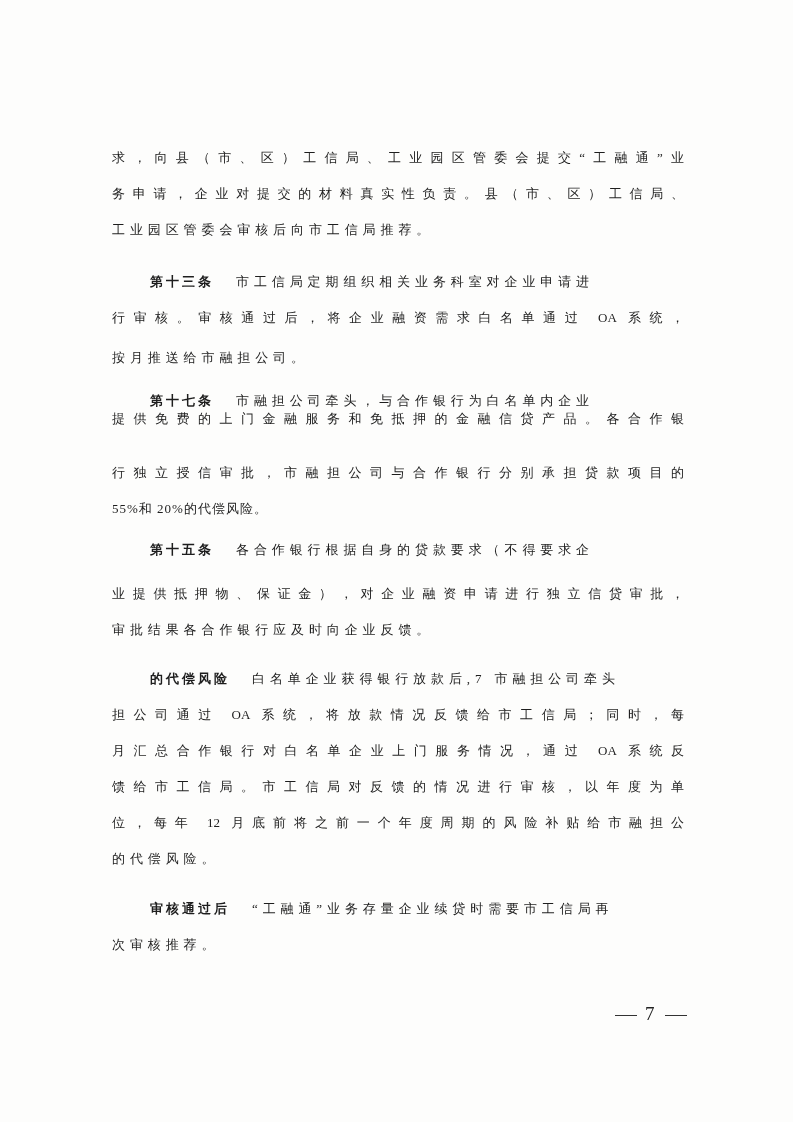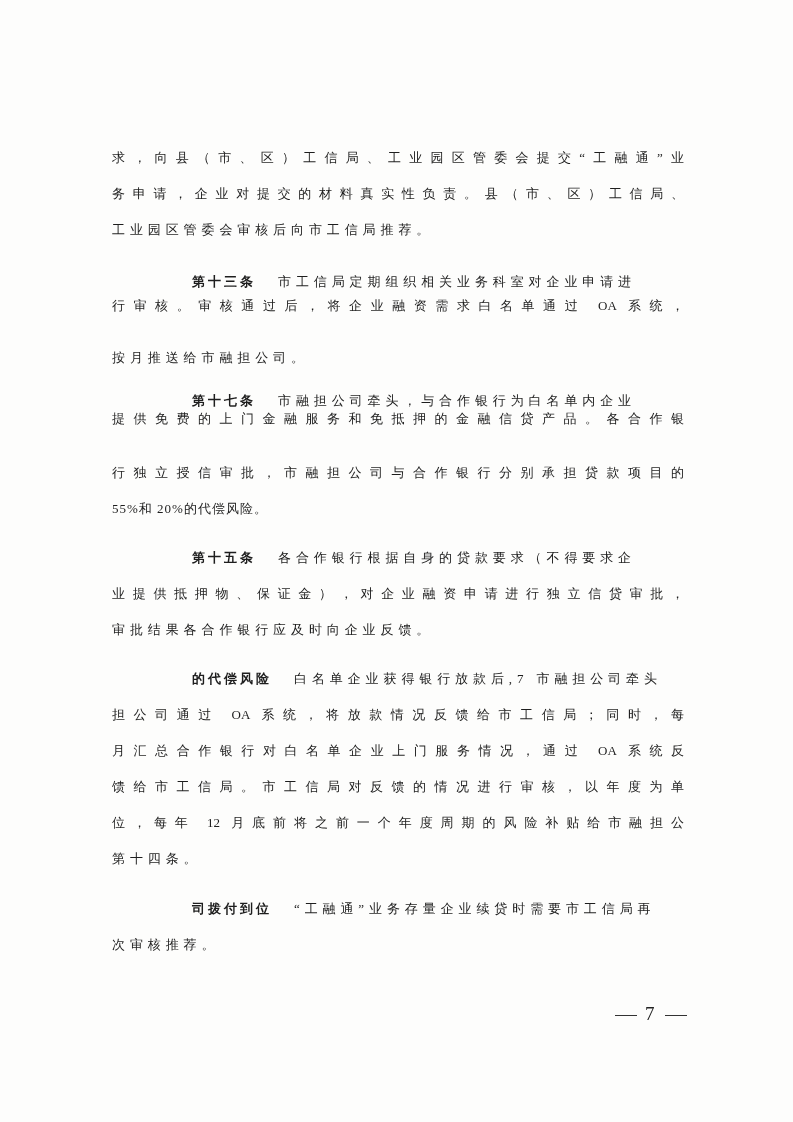"第十三条 市工信局定期组织相关业务科室对企业申请进" .line.indent { margin-left: 42px -> none }
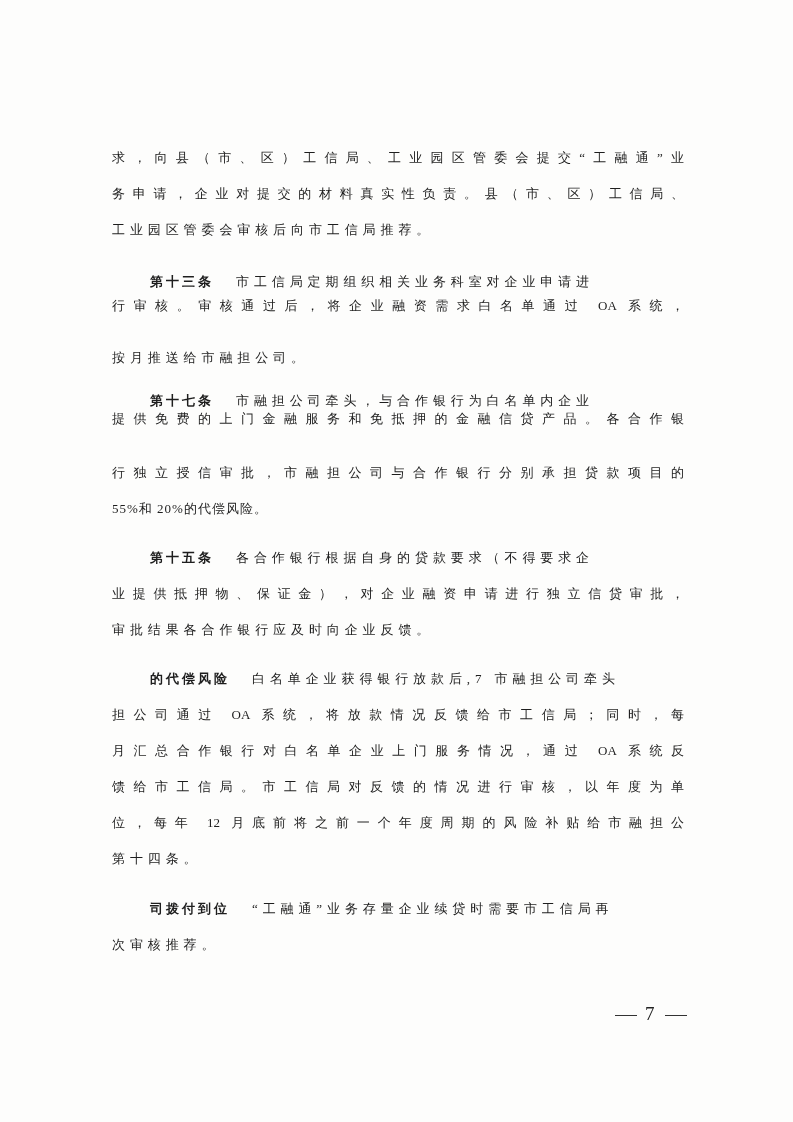"行审核。审核通过后，将企业融资需求白名单通过 OA 系统，" div.line { top: 148px -> 160px }
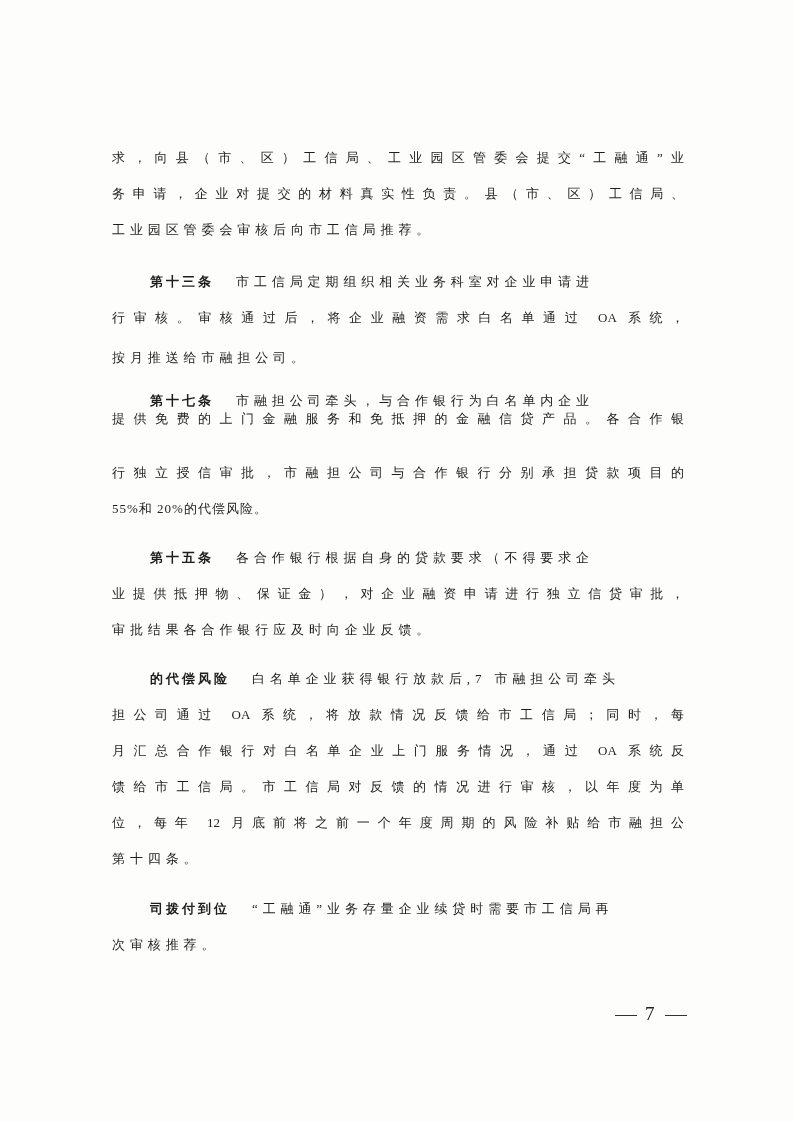"第十五条 各合作银行根据自身的贷款要求（不得要求企" div.line { top: 400px -> 392px }
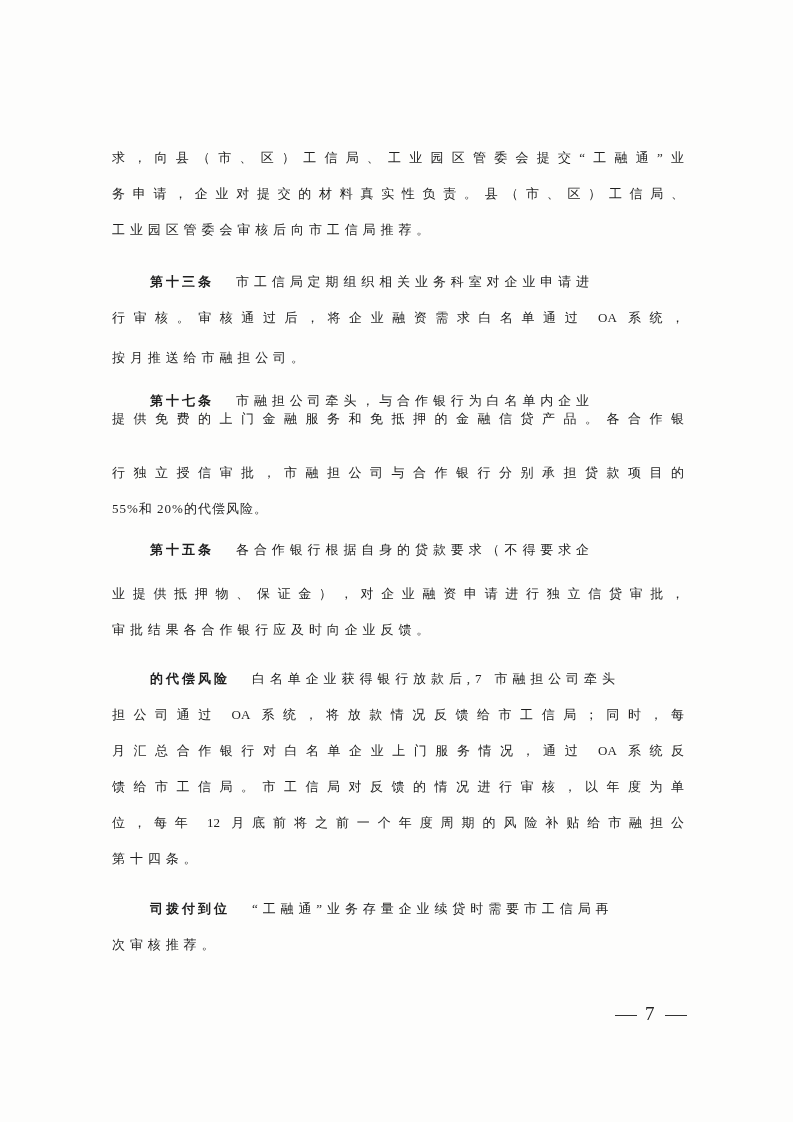"第十四条。" div.line { text: 第十四条 -> 的代偿风险 }
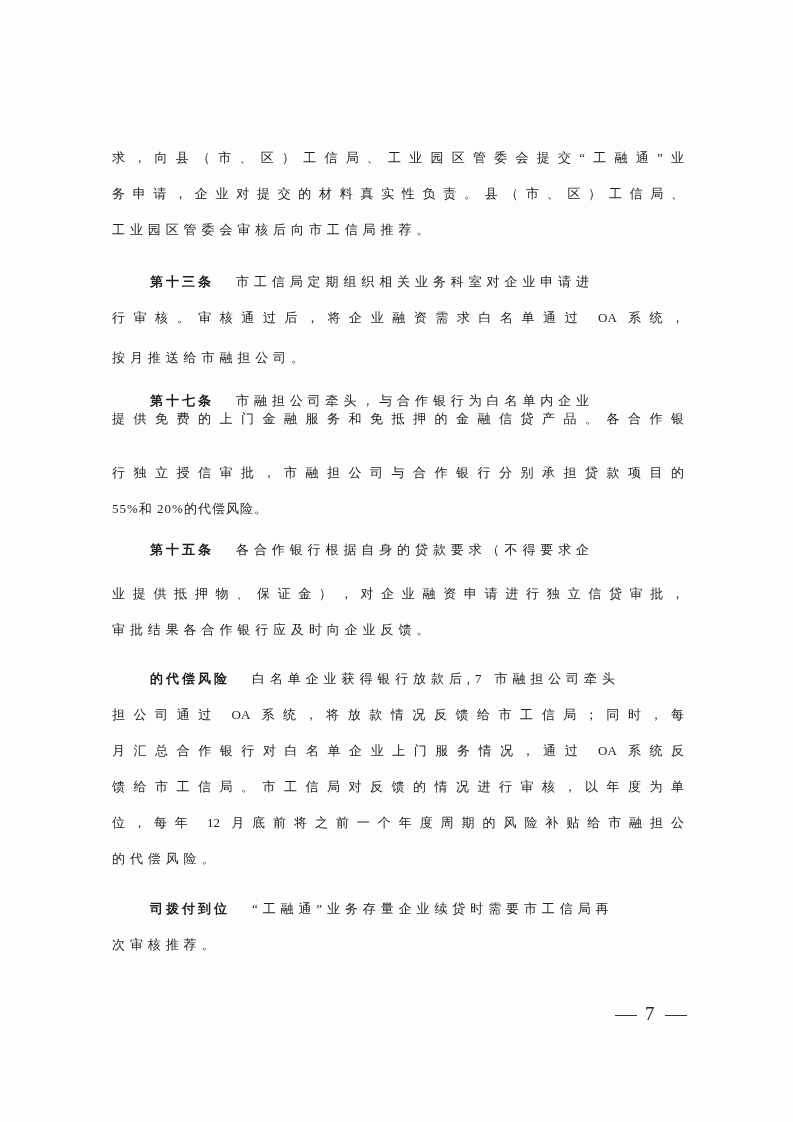"司拨付到位" span.bold { text: 司拨付到位 -> 审核通过后 }
